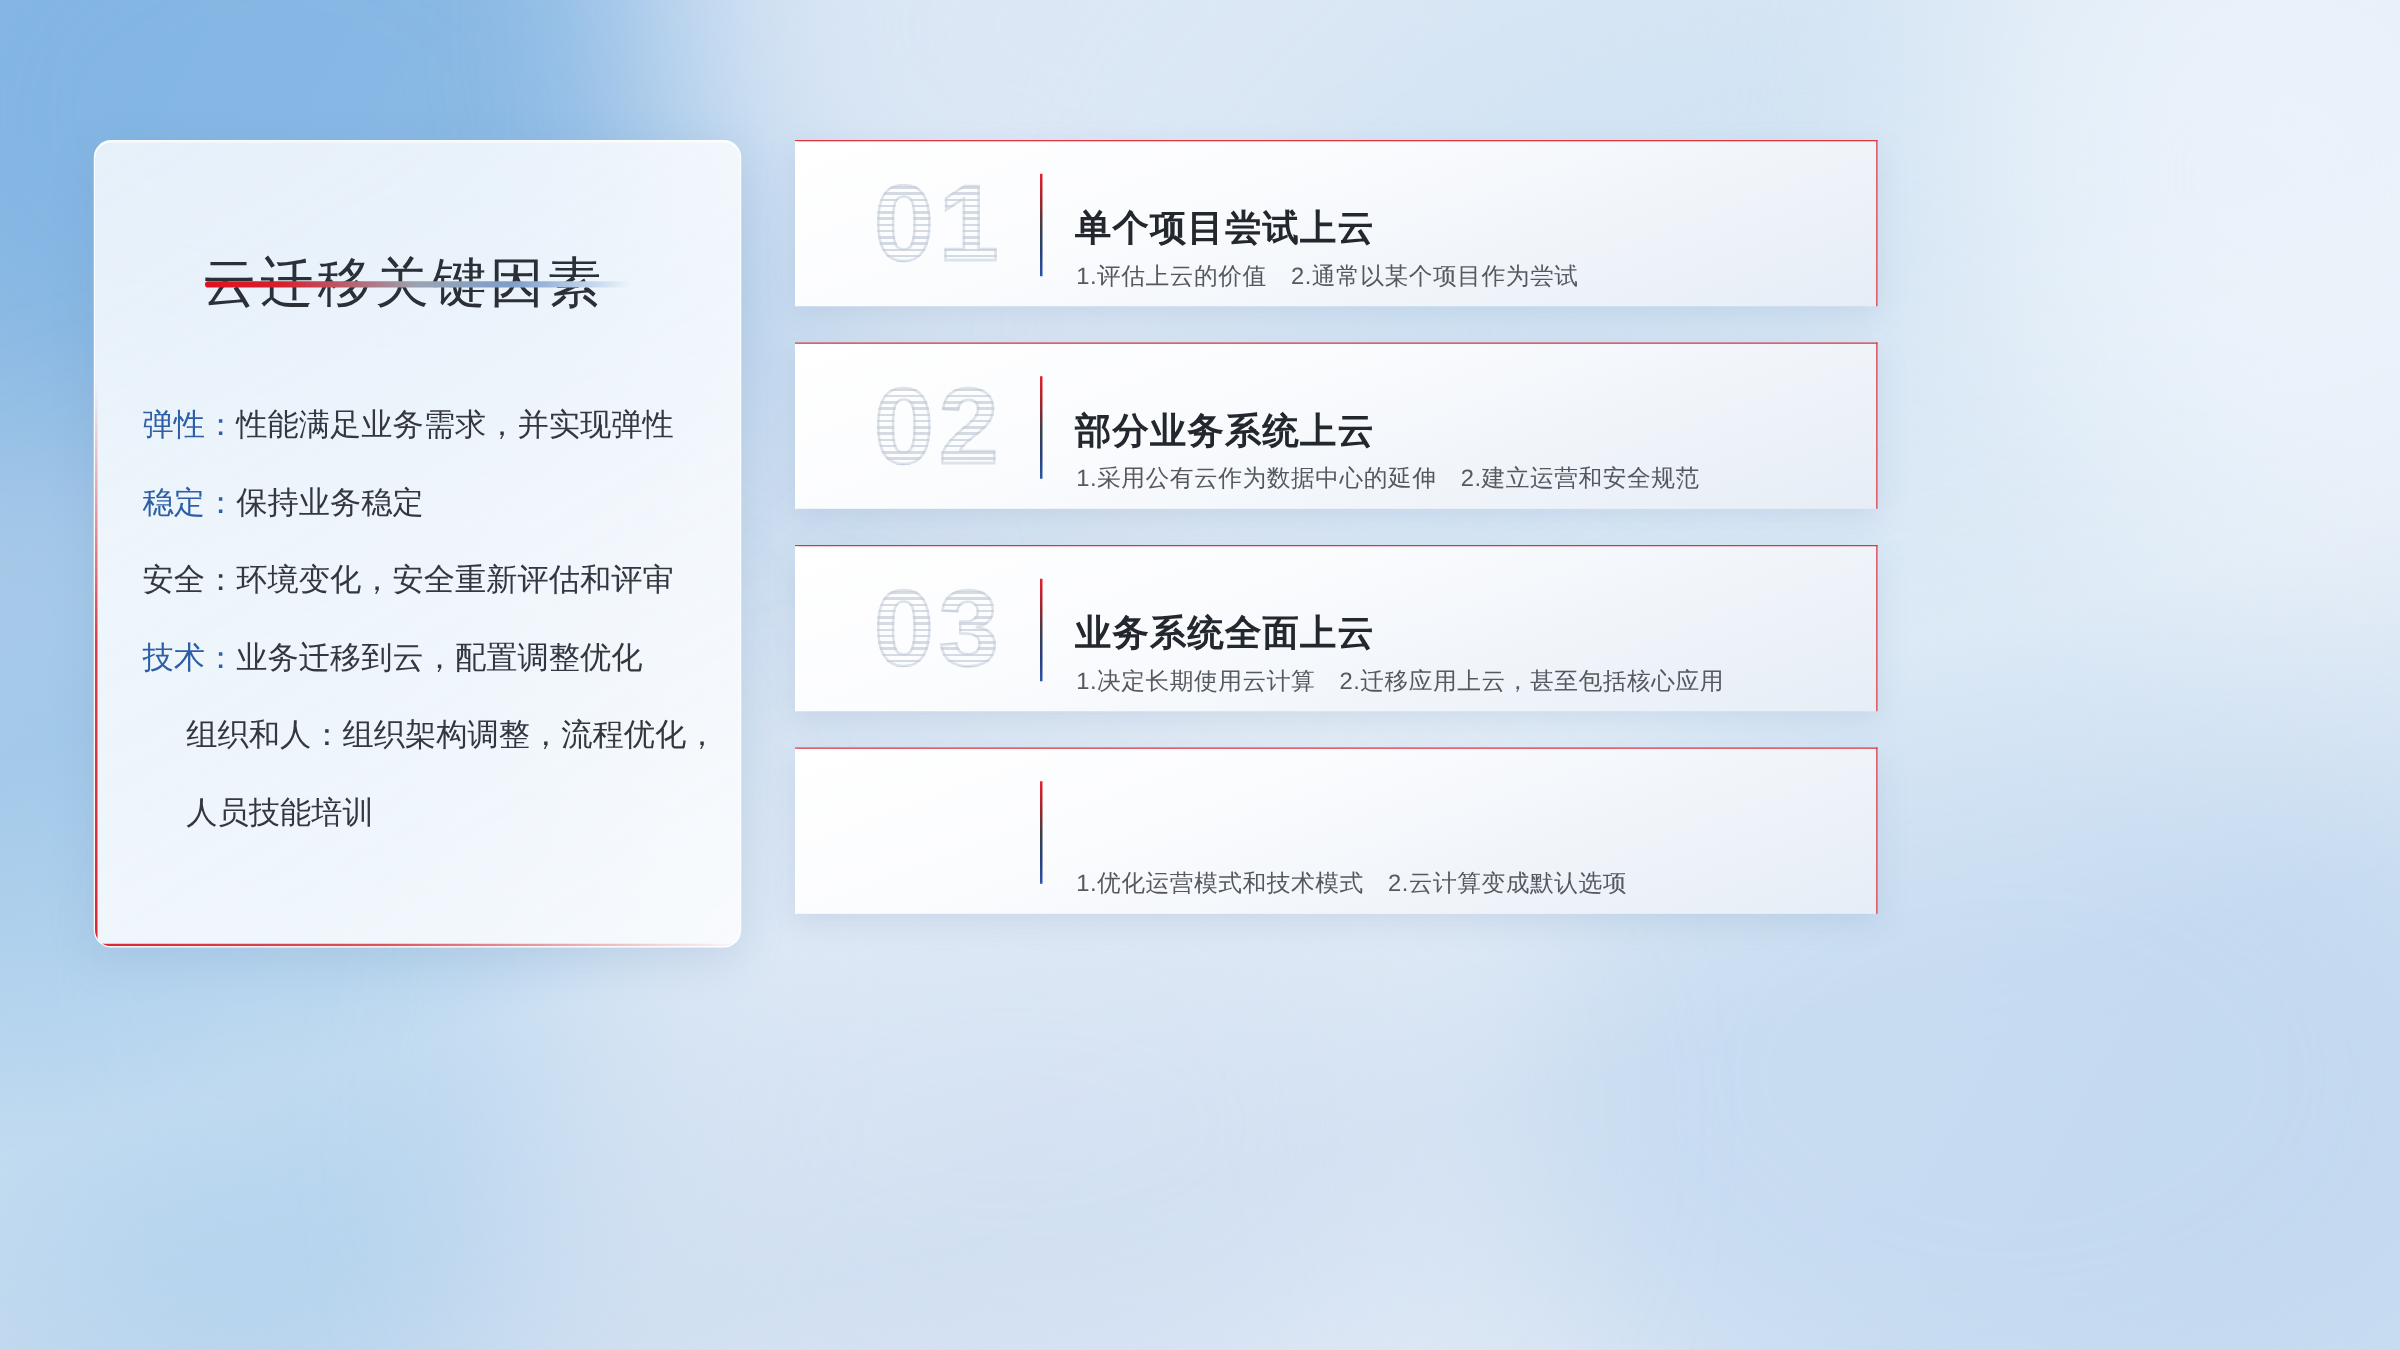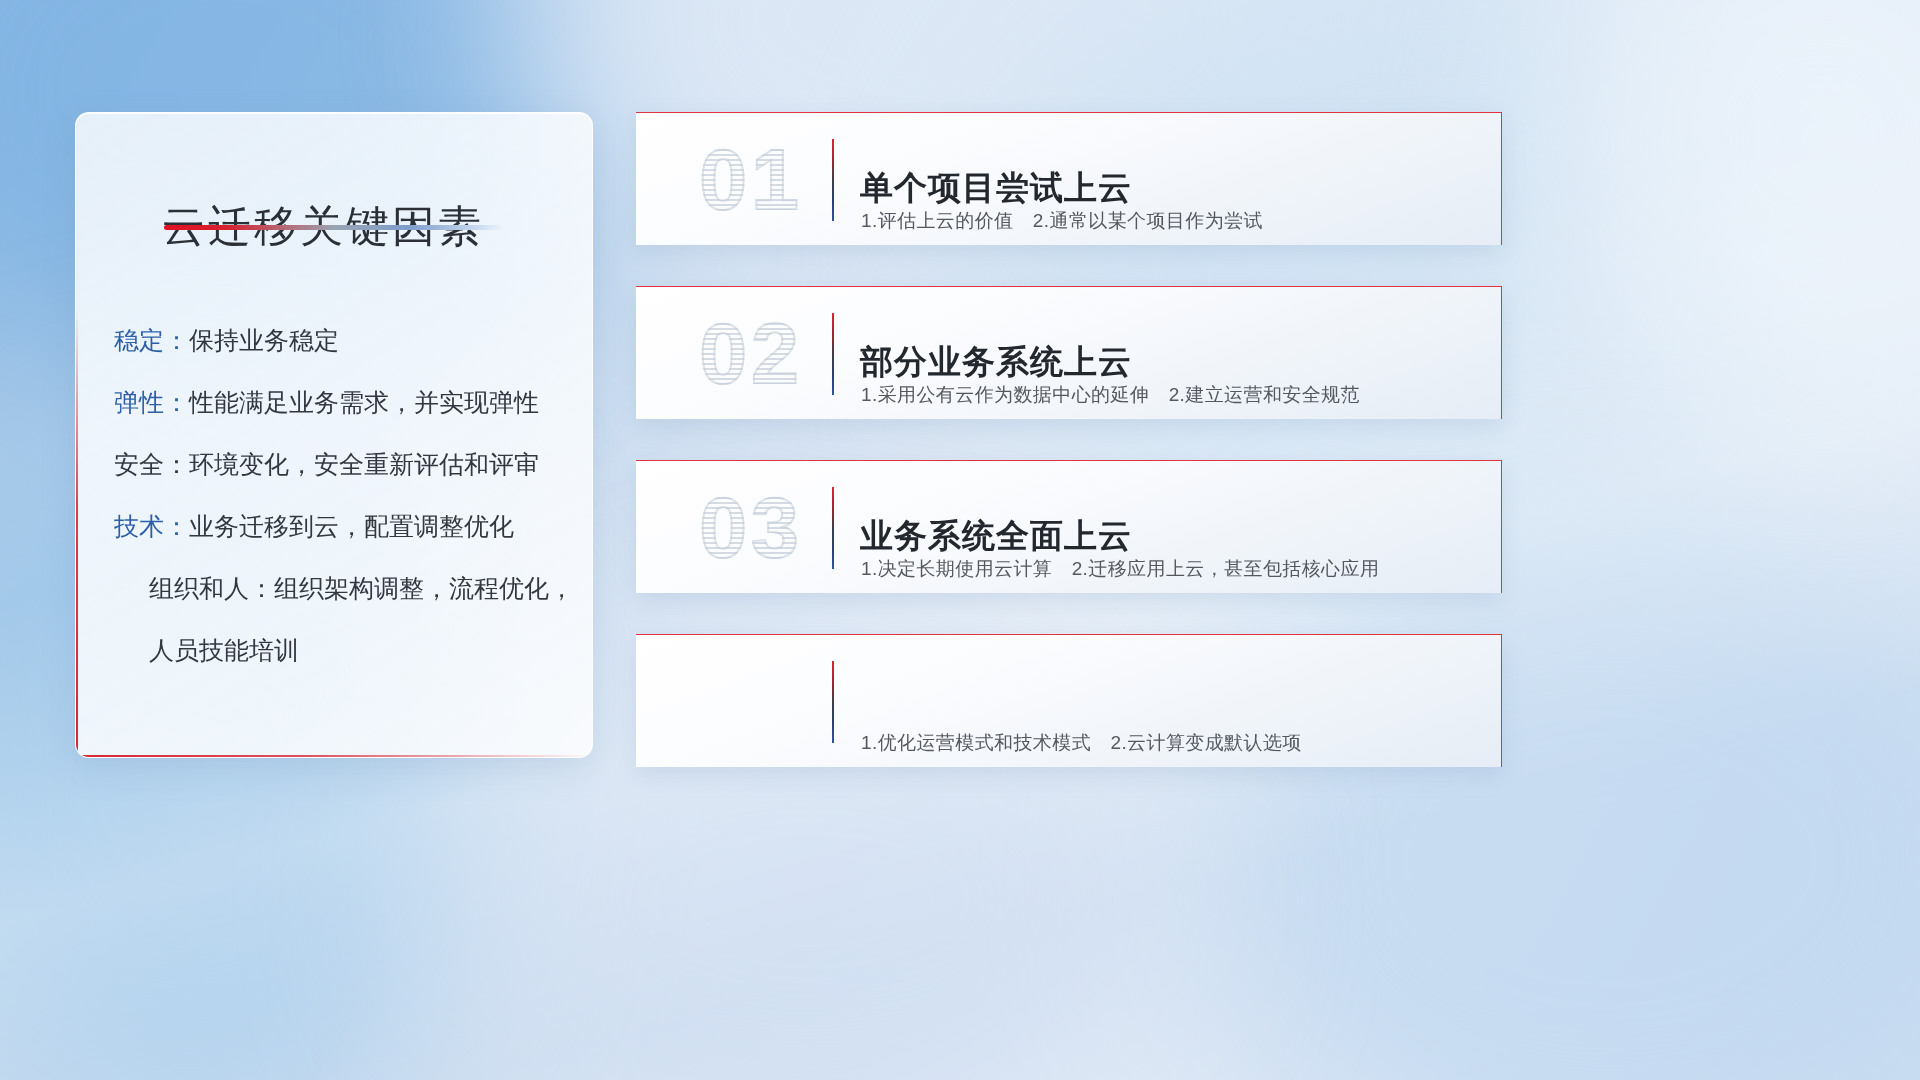"01" .card { margin-bottom: 41px -> 29px }
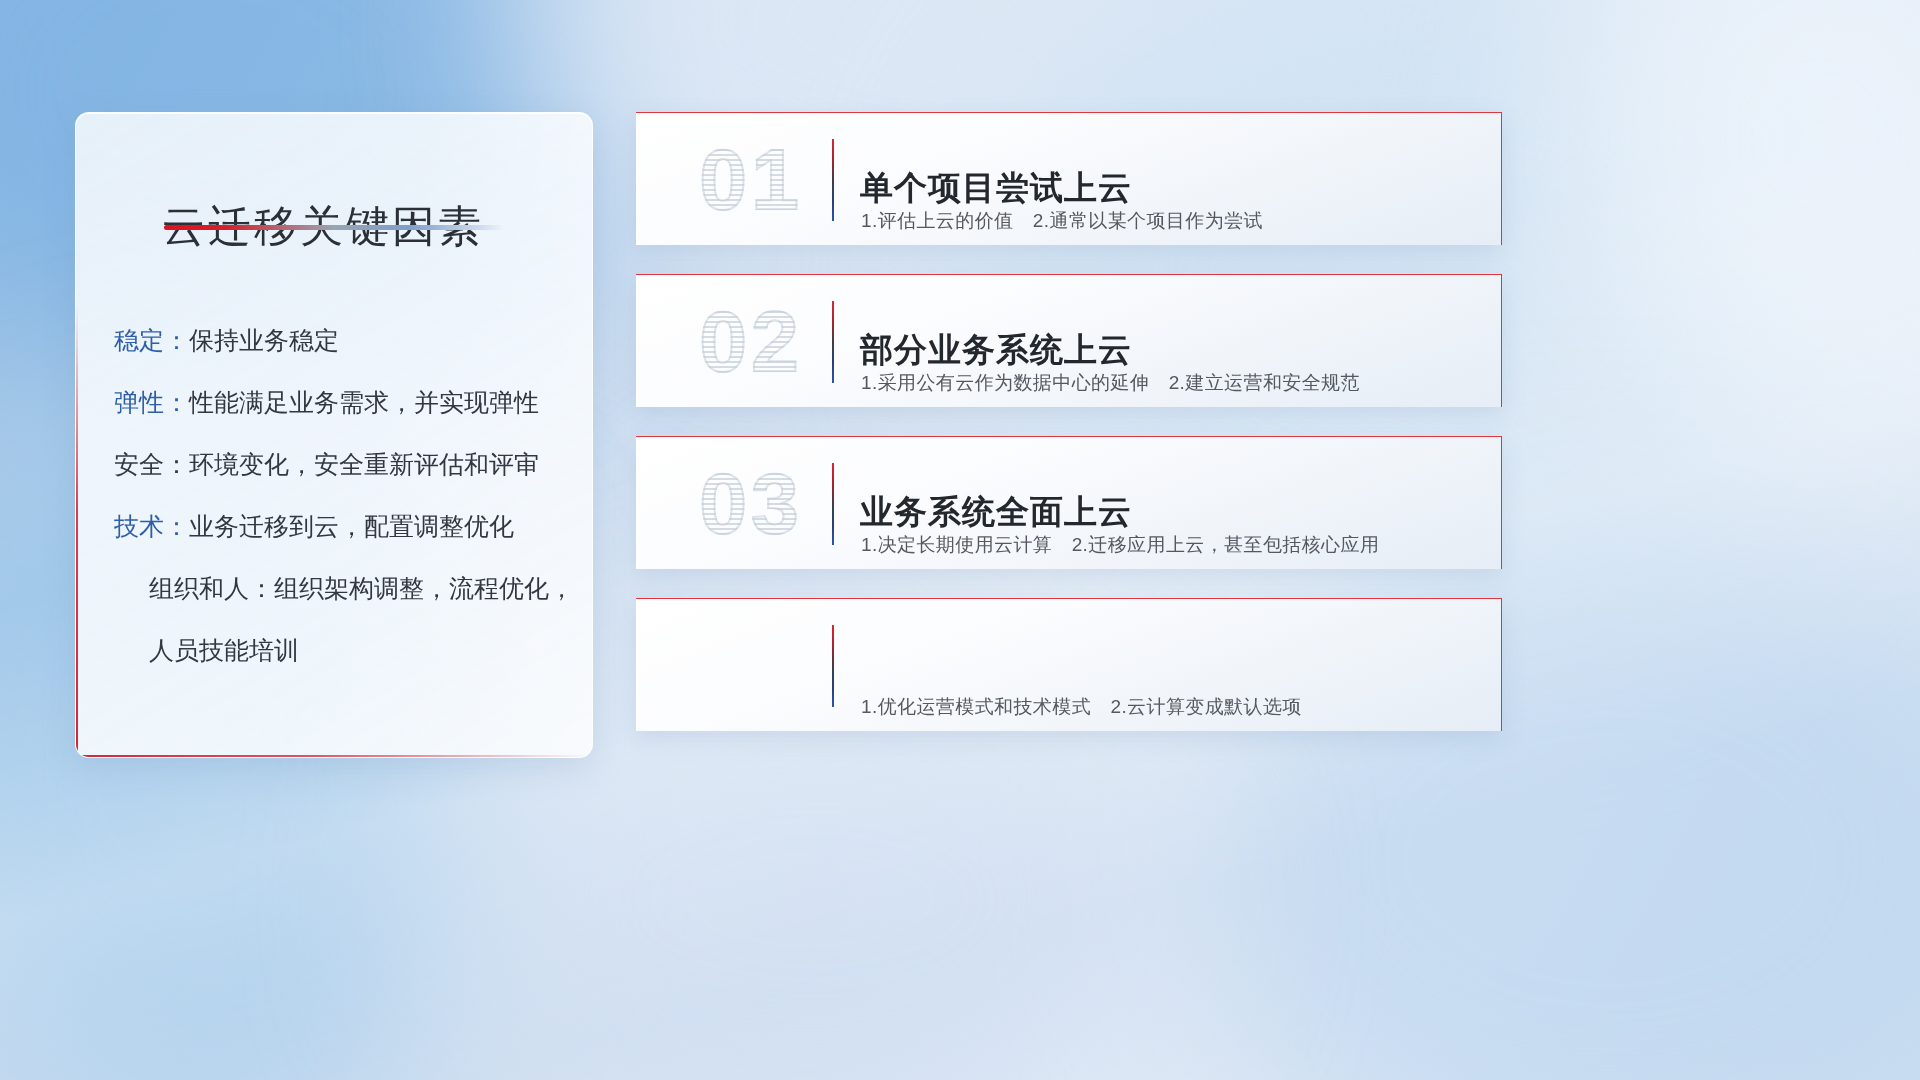"单个项目尝试上云" .card-title { font-size: 33px -> 29px }
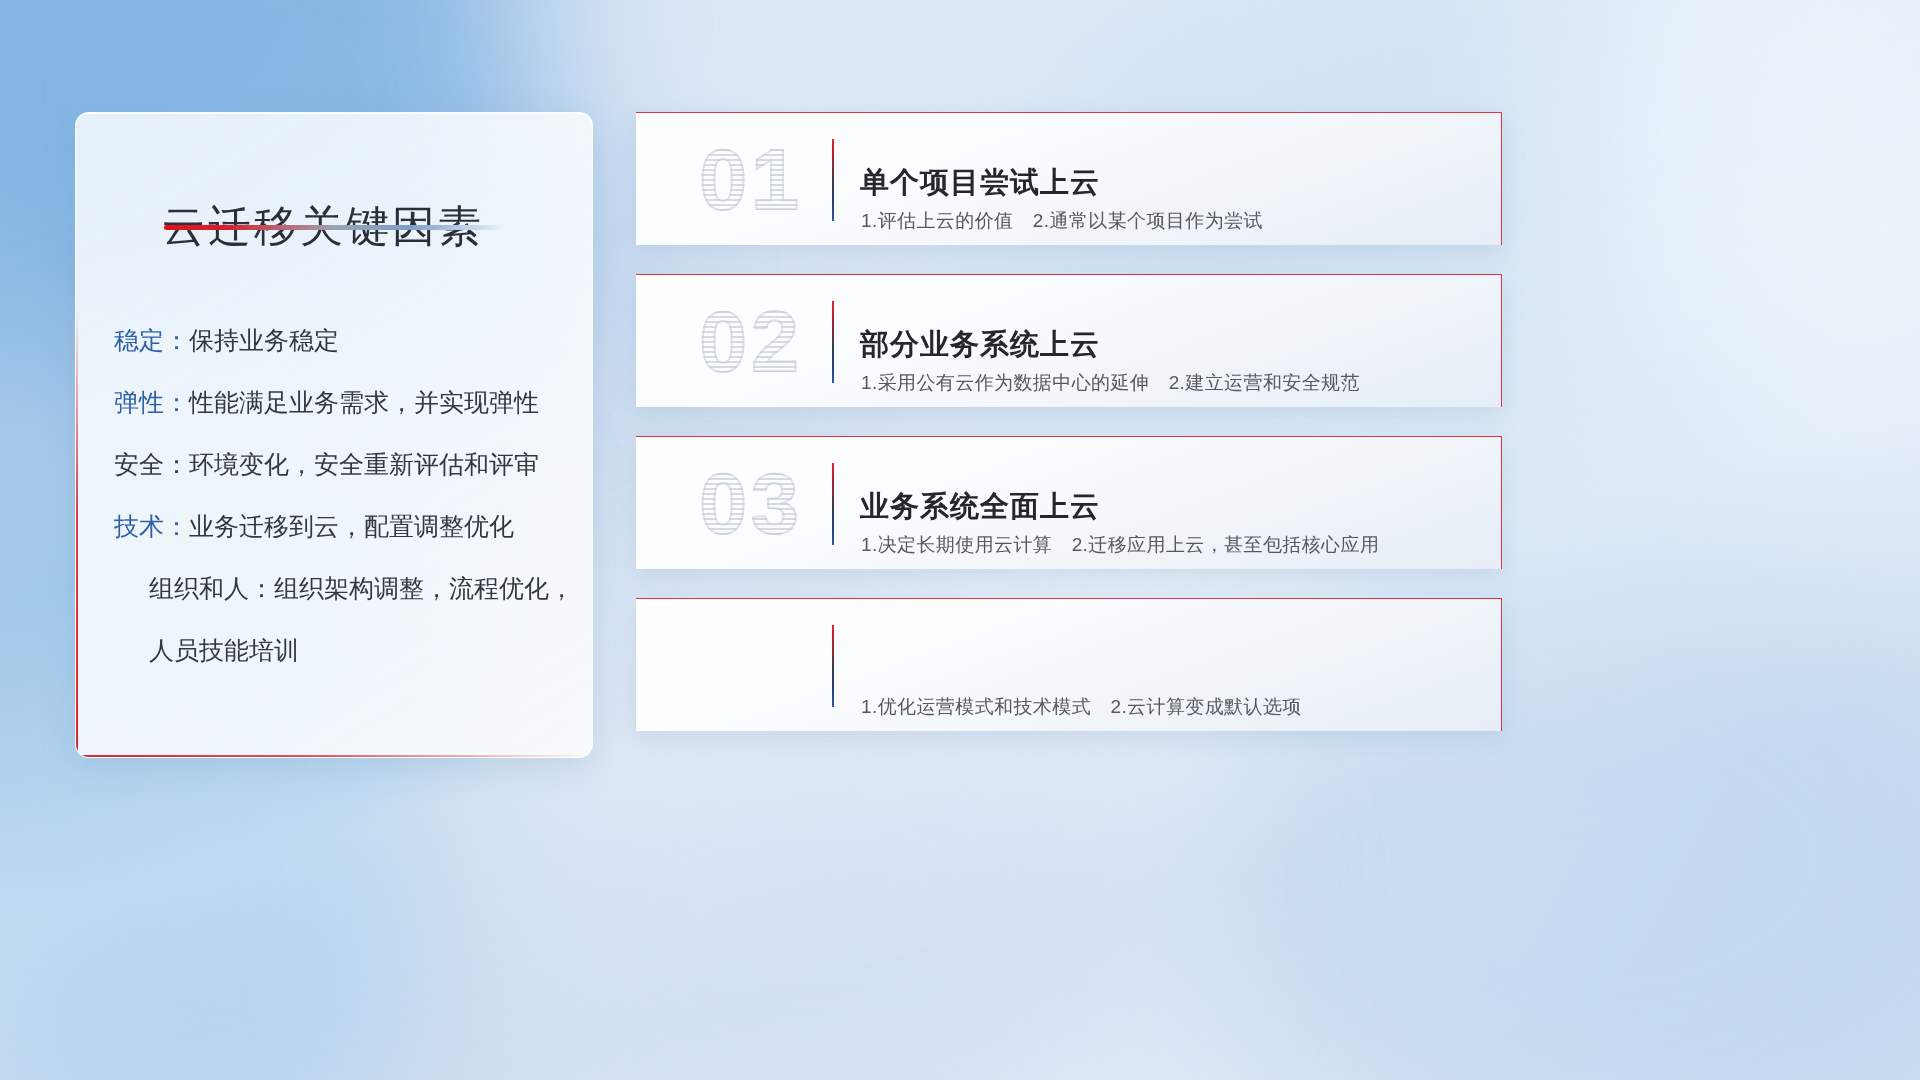"稳定：保持业务稳定" div.factor { order: before "弹性：性能满足业务需求，并实现弹性" -> after "弹性：性能满足业务需求，并实现弹性" }
